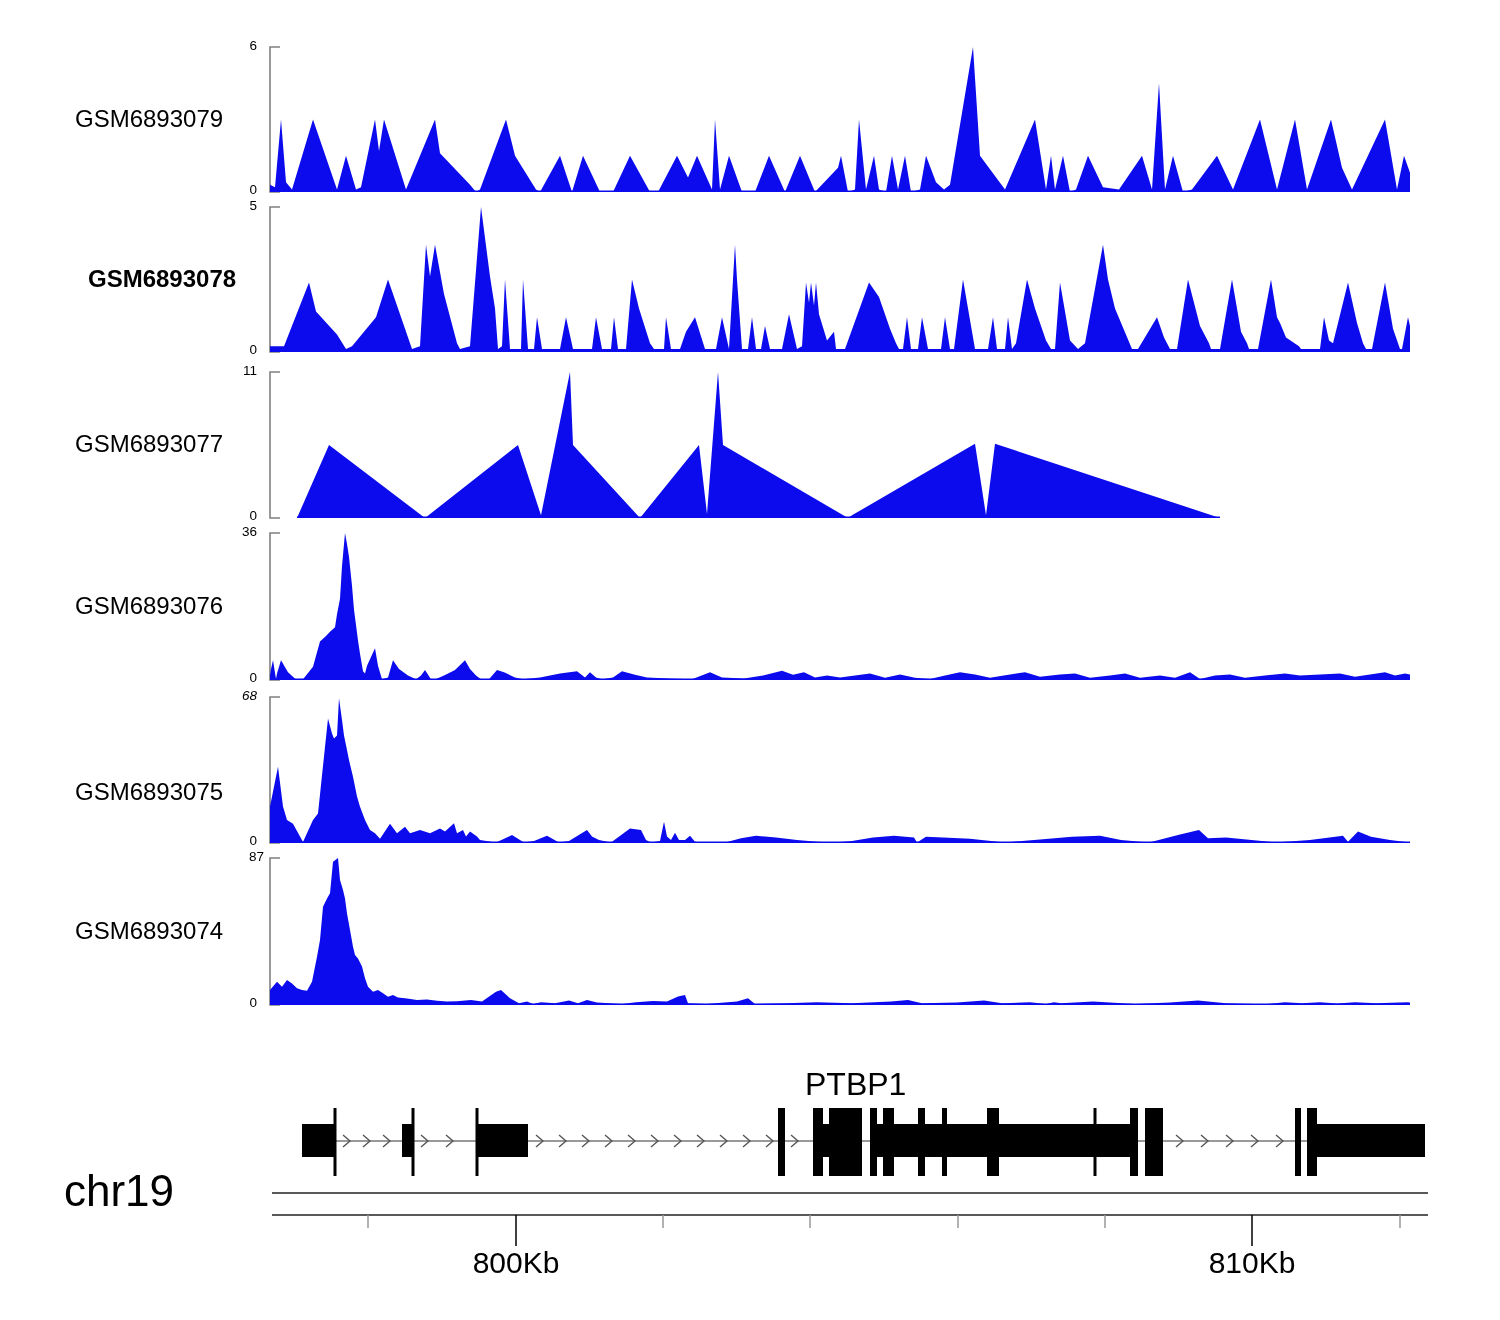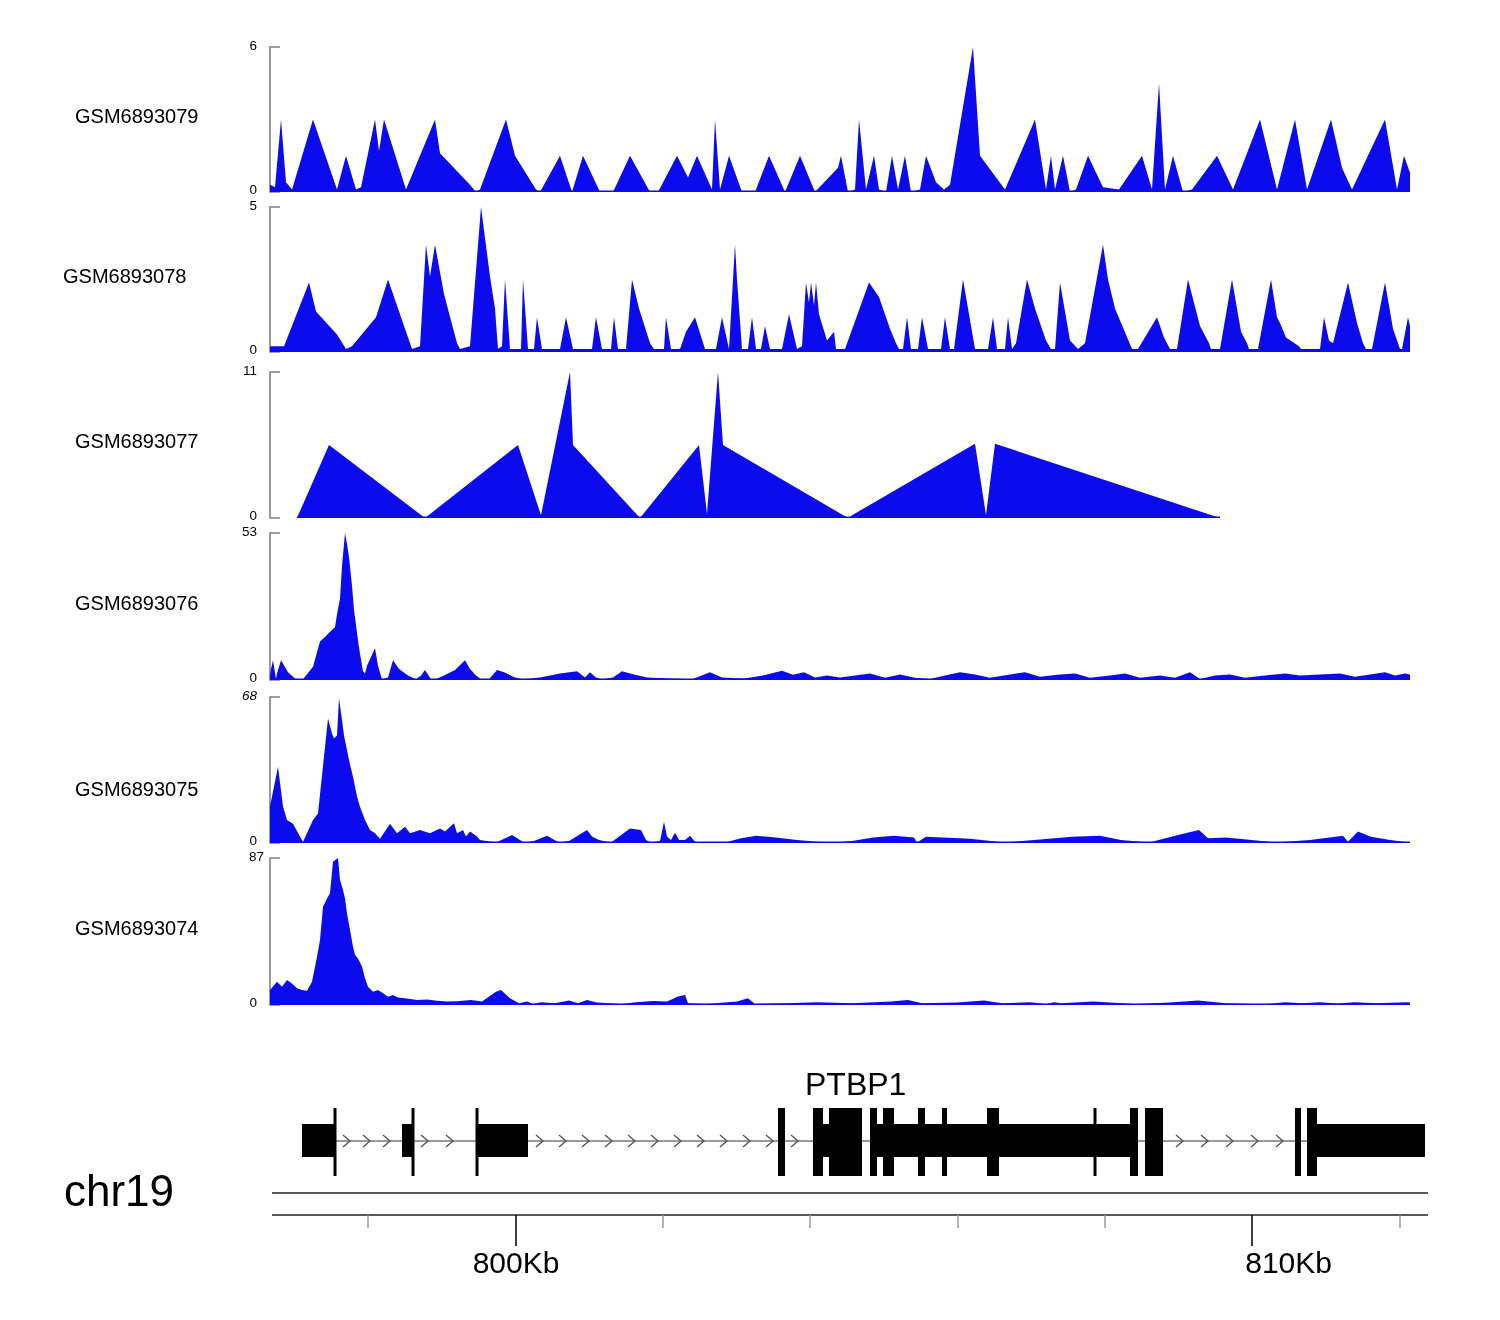"GSM6893079" .track-label { font-size: 20px -> 24px }
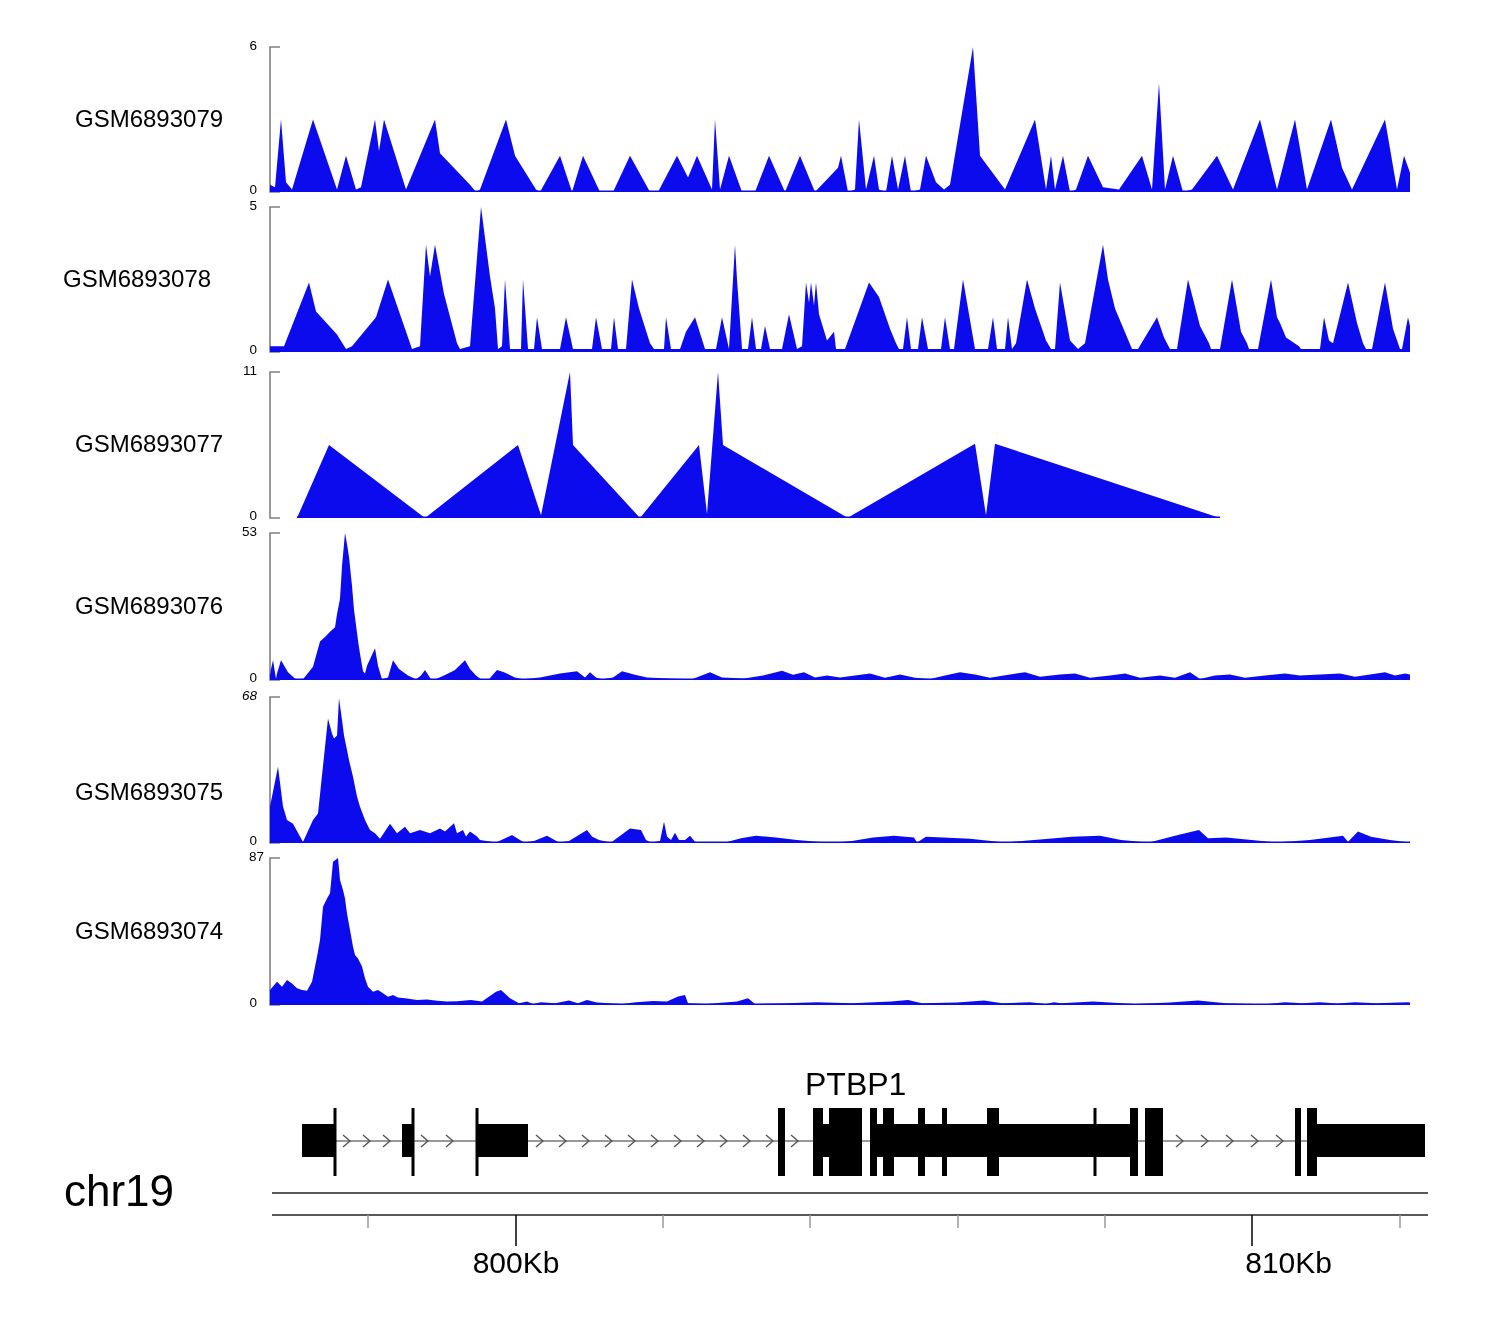"GSM6893078" div.txt { font-weight: none -> bold; left: 63px -> 88px }
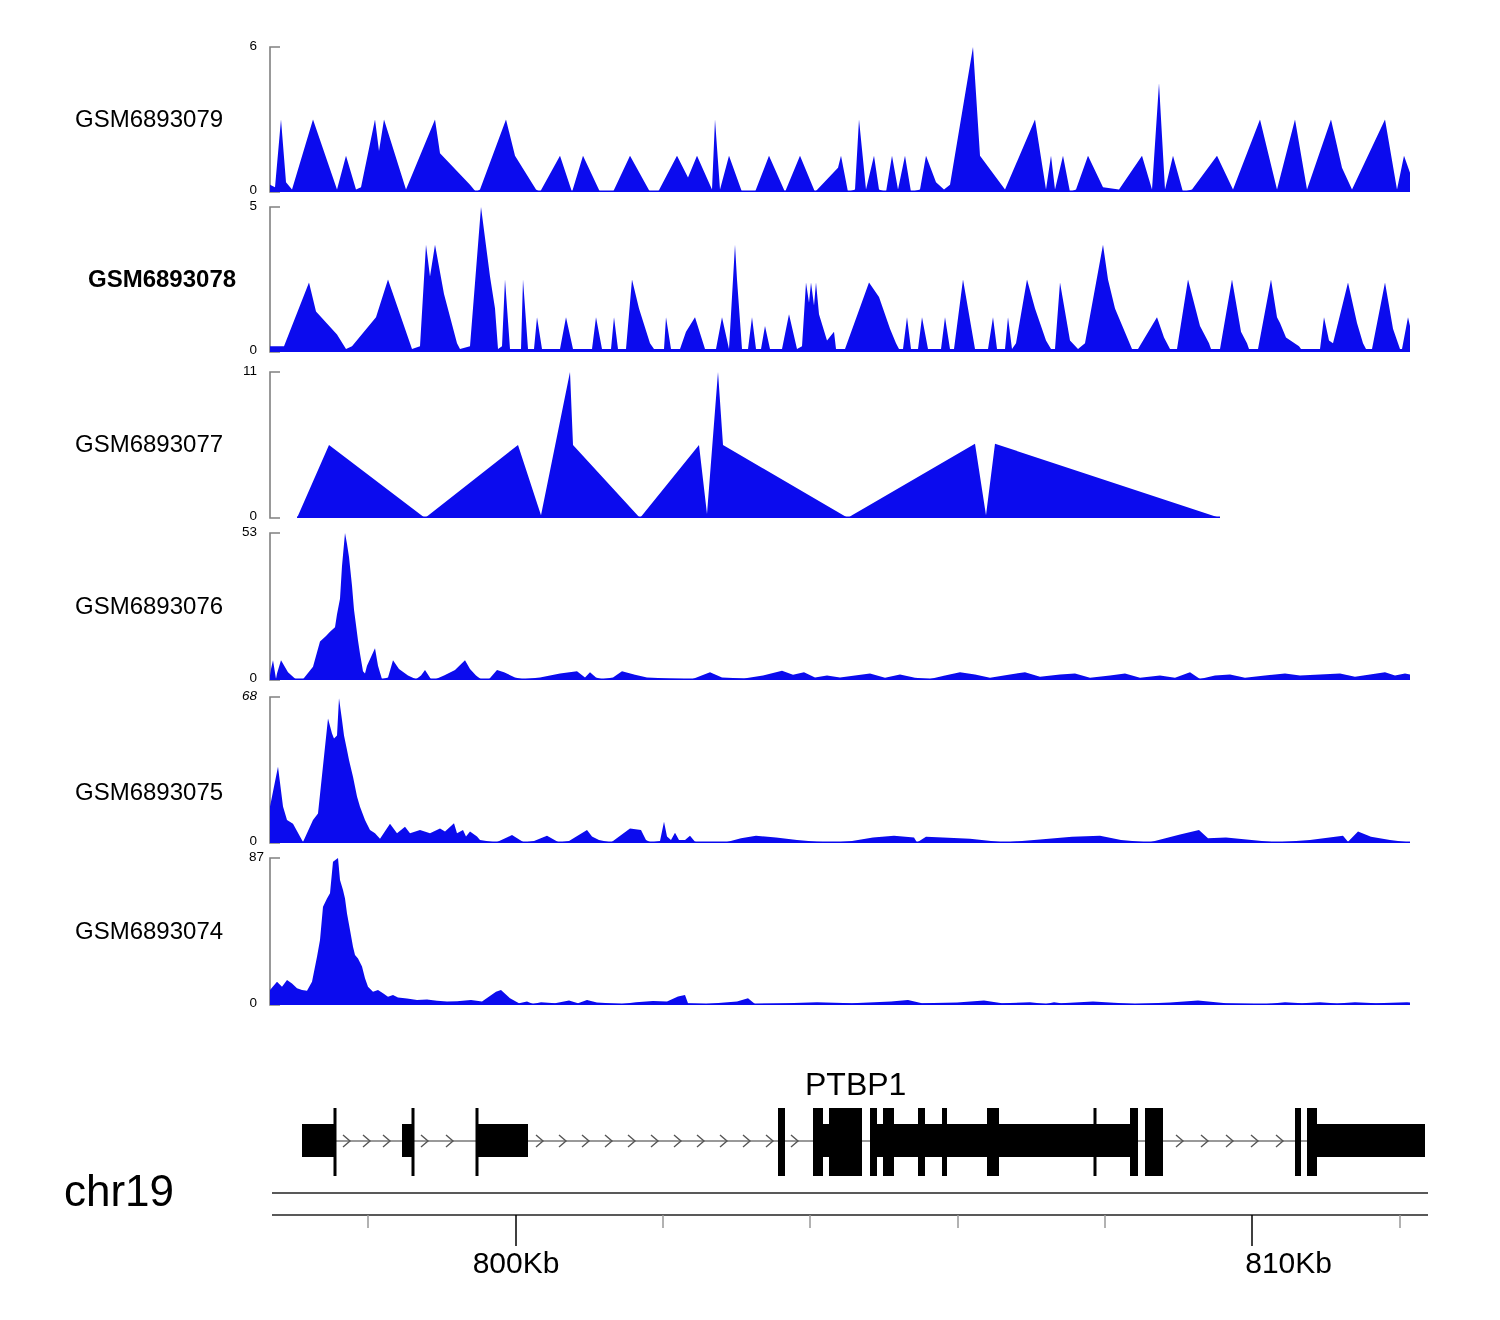"53" div.txt { text: 53 -> 36 }
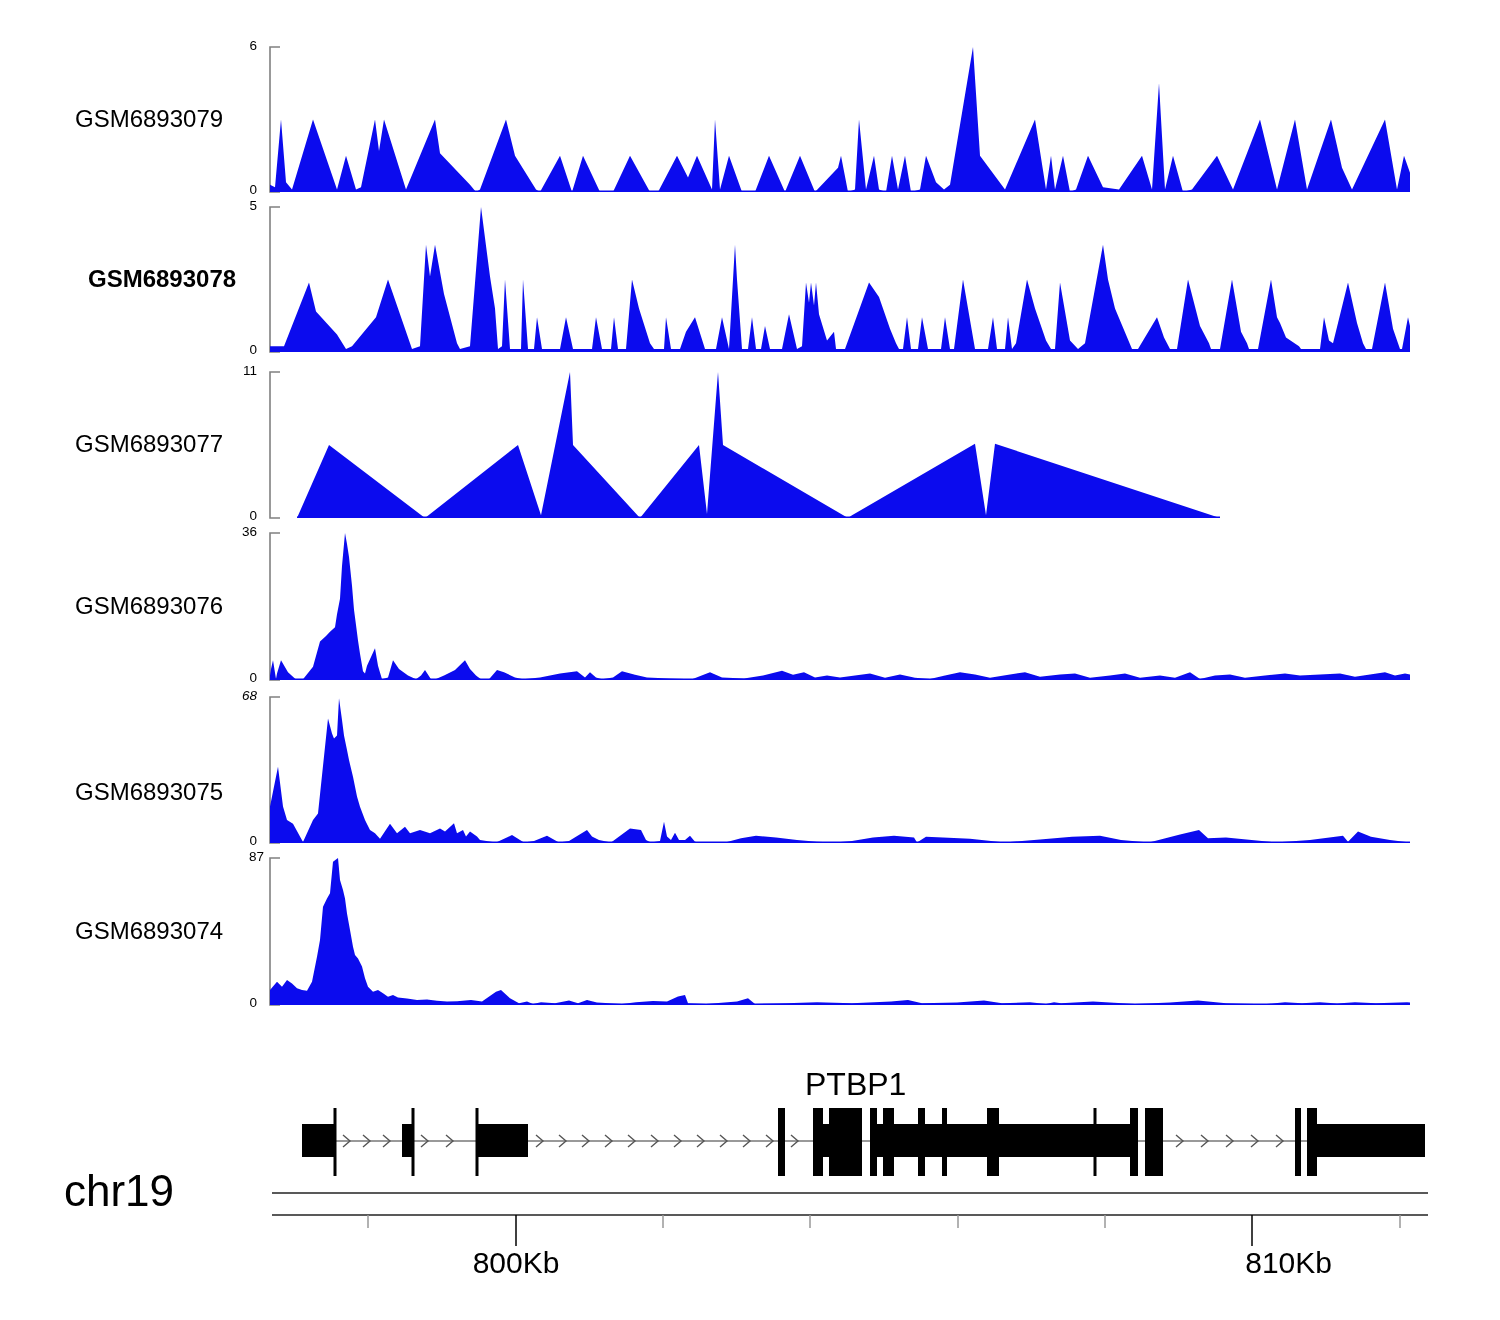"810Kb" div.txt { text-align: right -> none }
